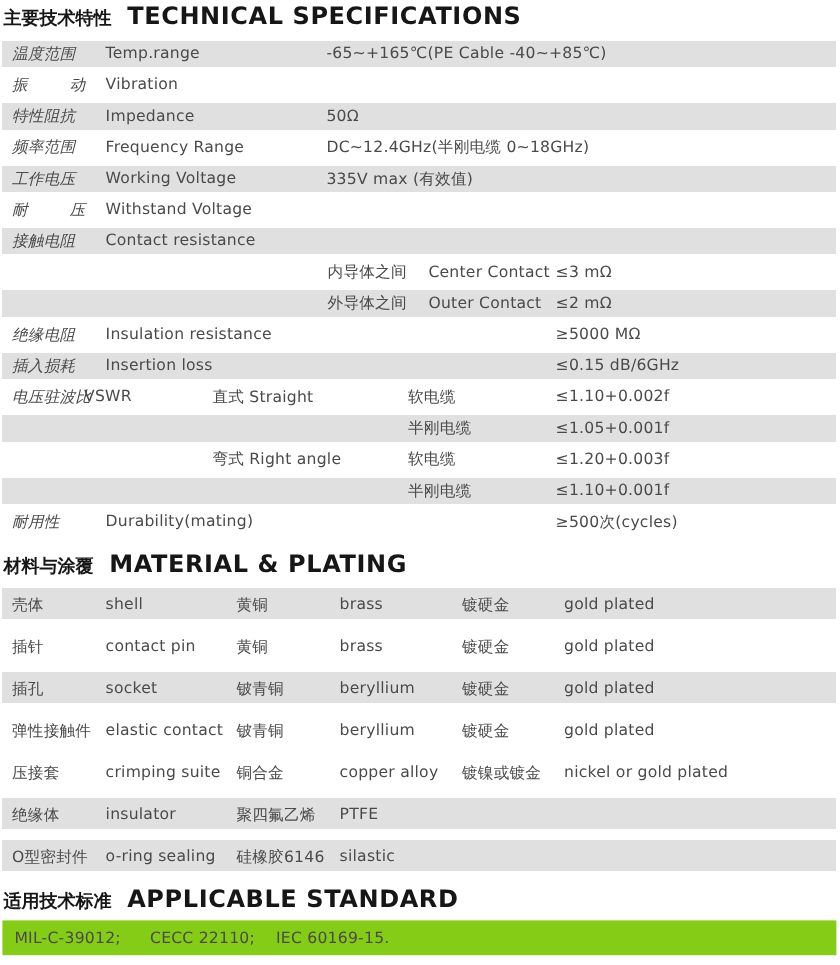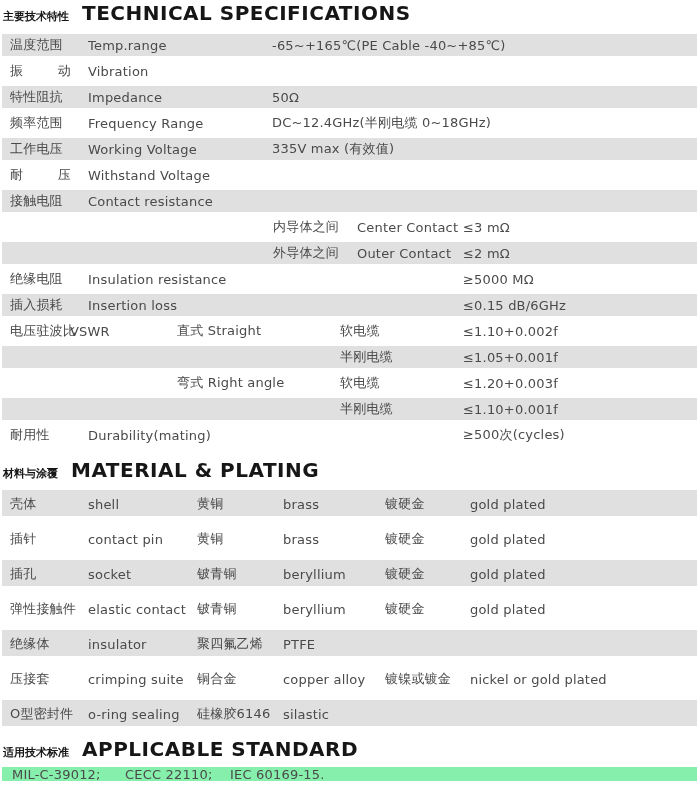"主要技术特性" .title .tcn { font-size: 11px -> 15px }
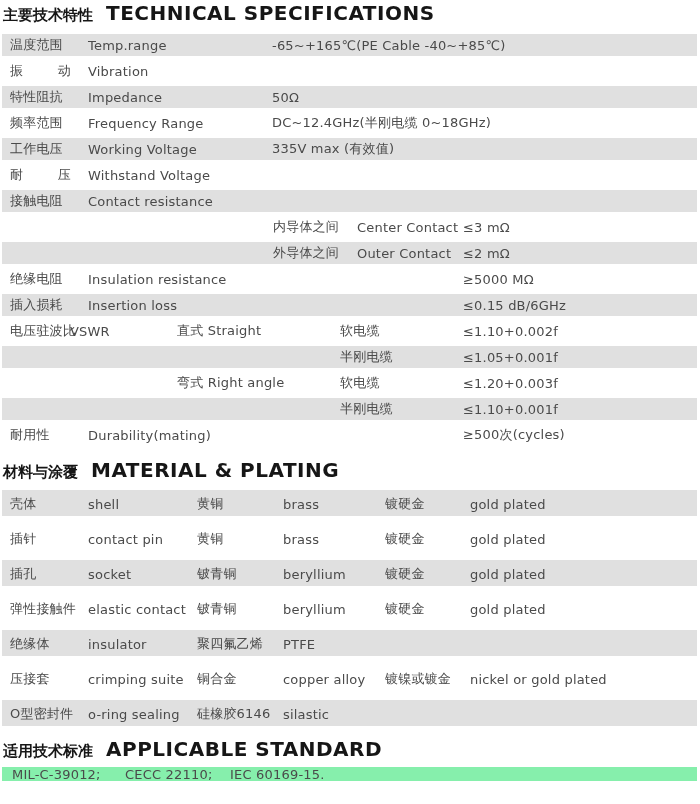"温度范围" .cn { font-style: none -> italic }
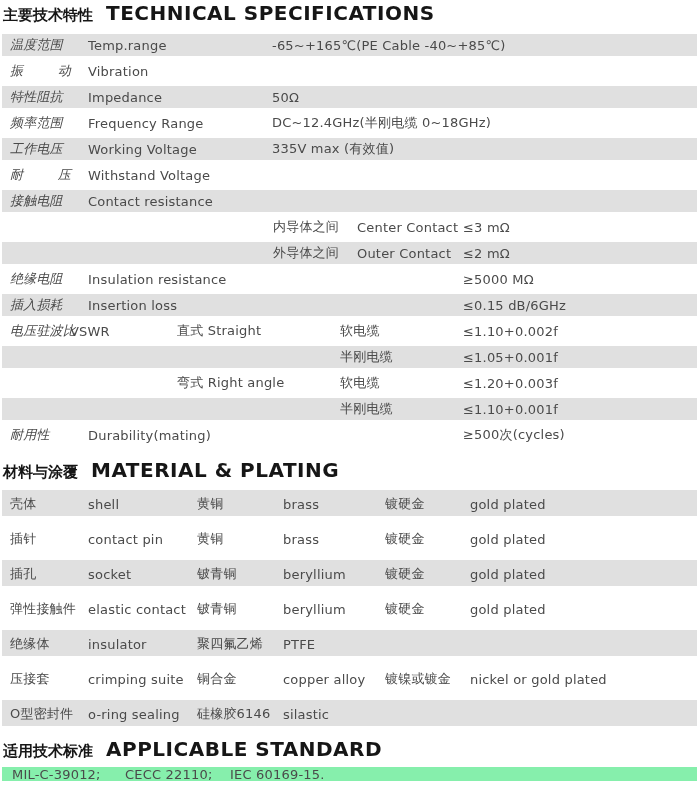"绝缘体" div.row { order: before "压接套" -> after "压接套" }
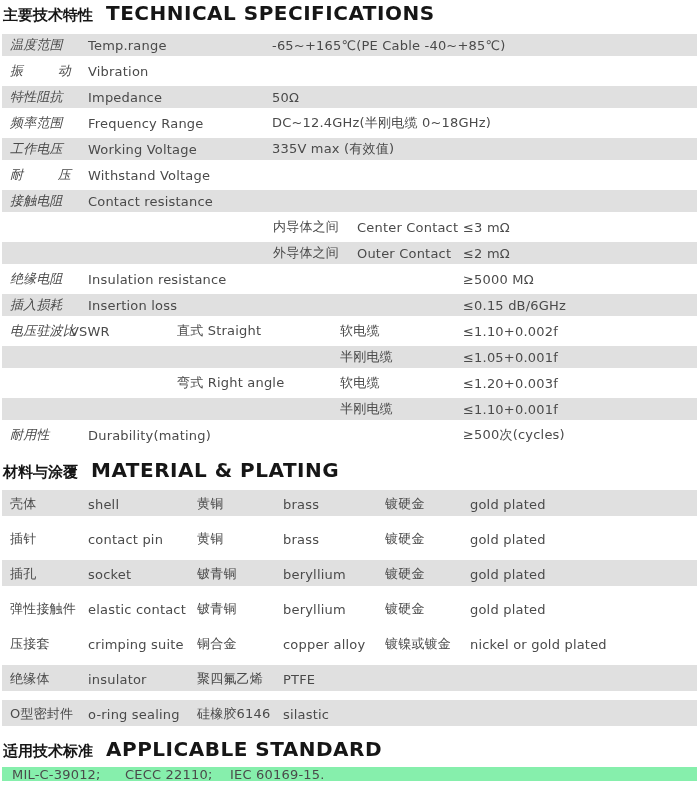"MIL-C-39012;" .stdrow { background: #86efac -> #84cc16; height: 14px -> 29px }
